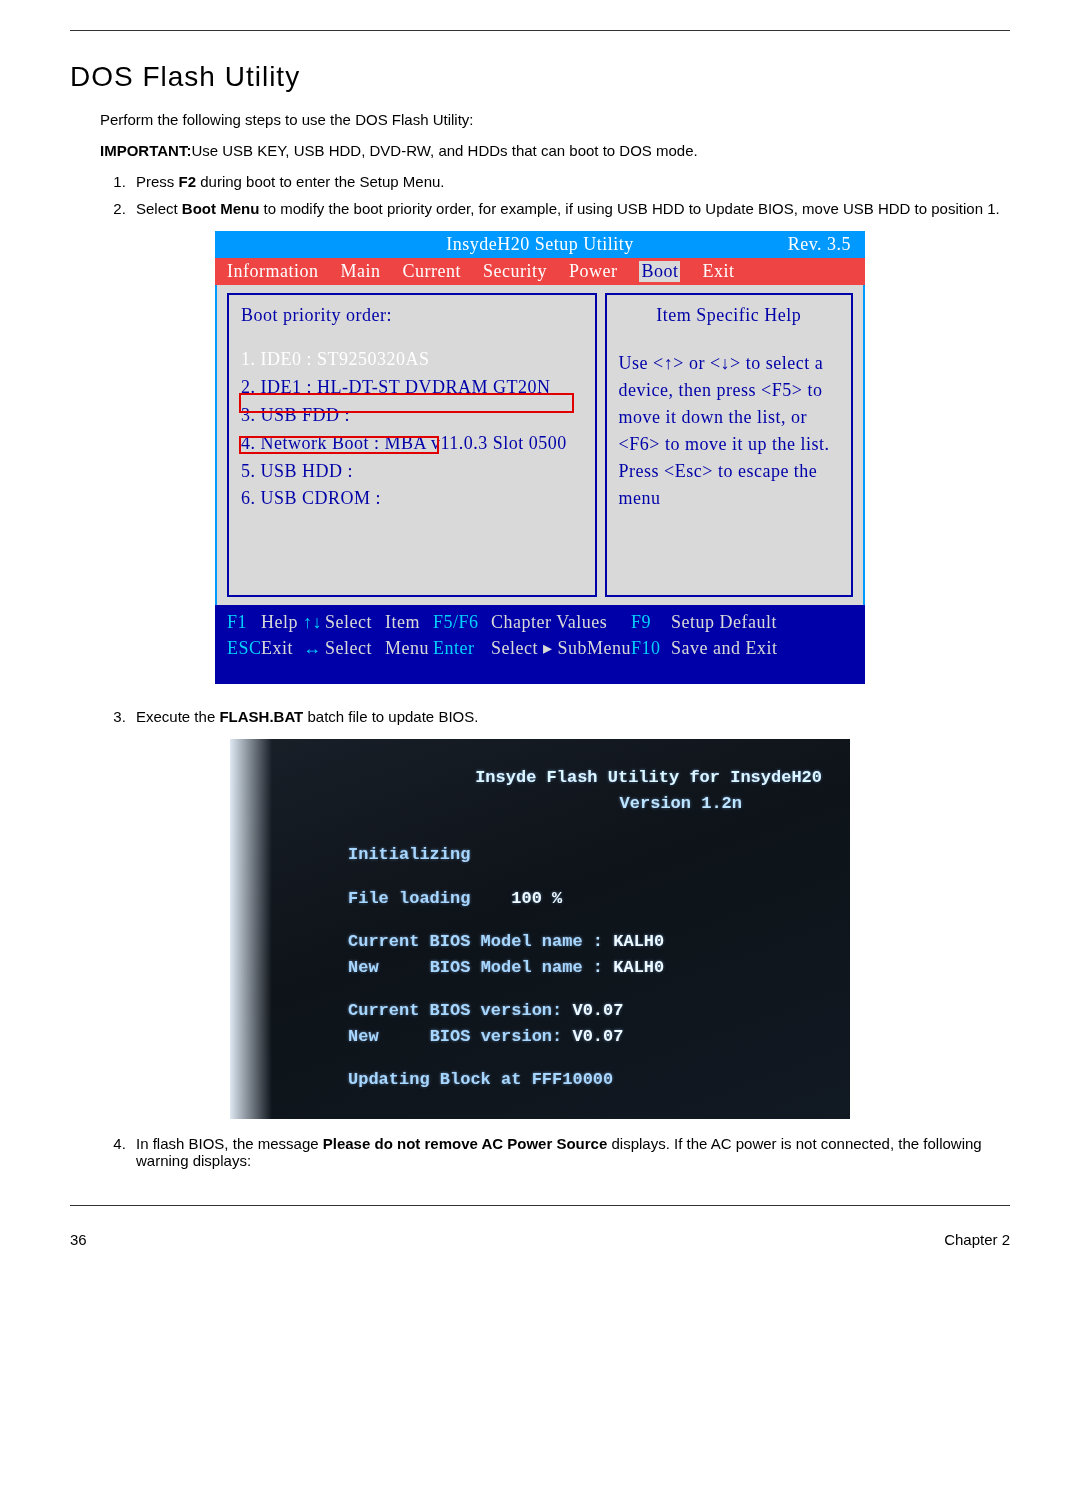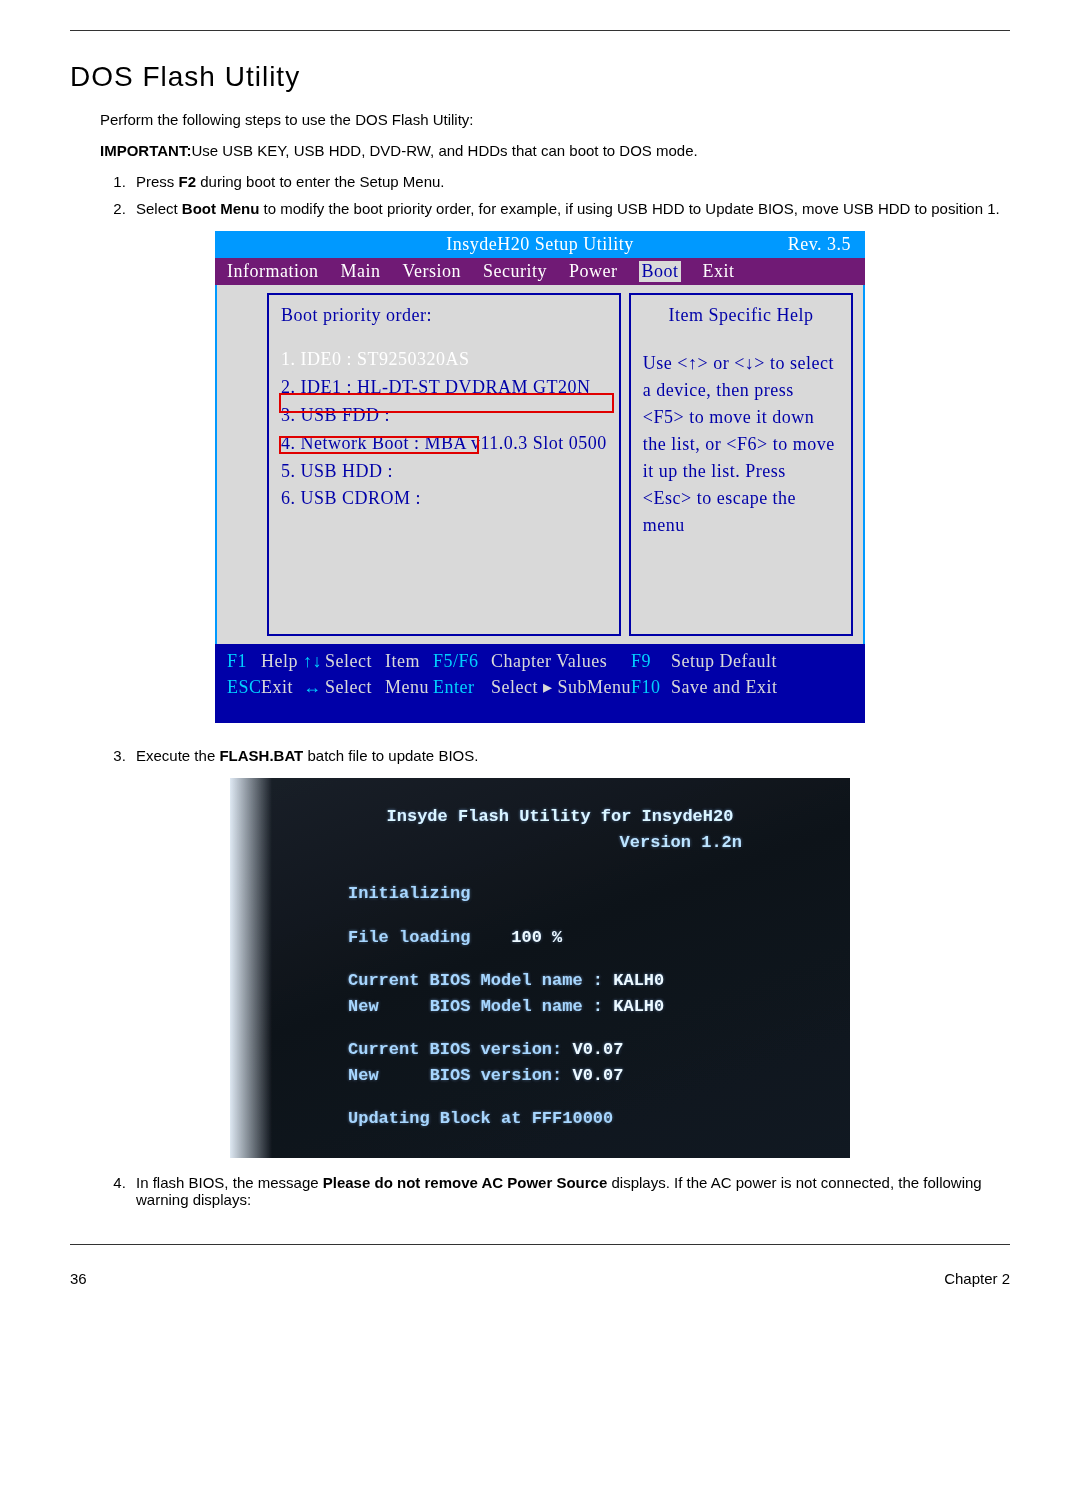"Information" .bios-tabs { background: #701a75 -> #ef4444 }
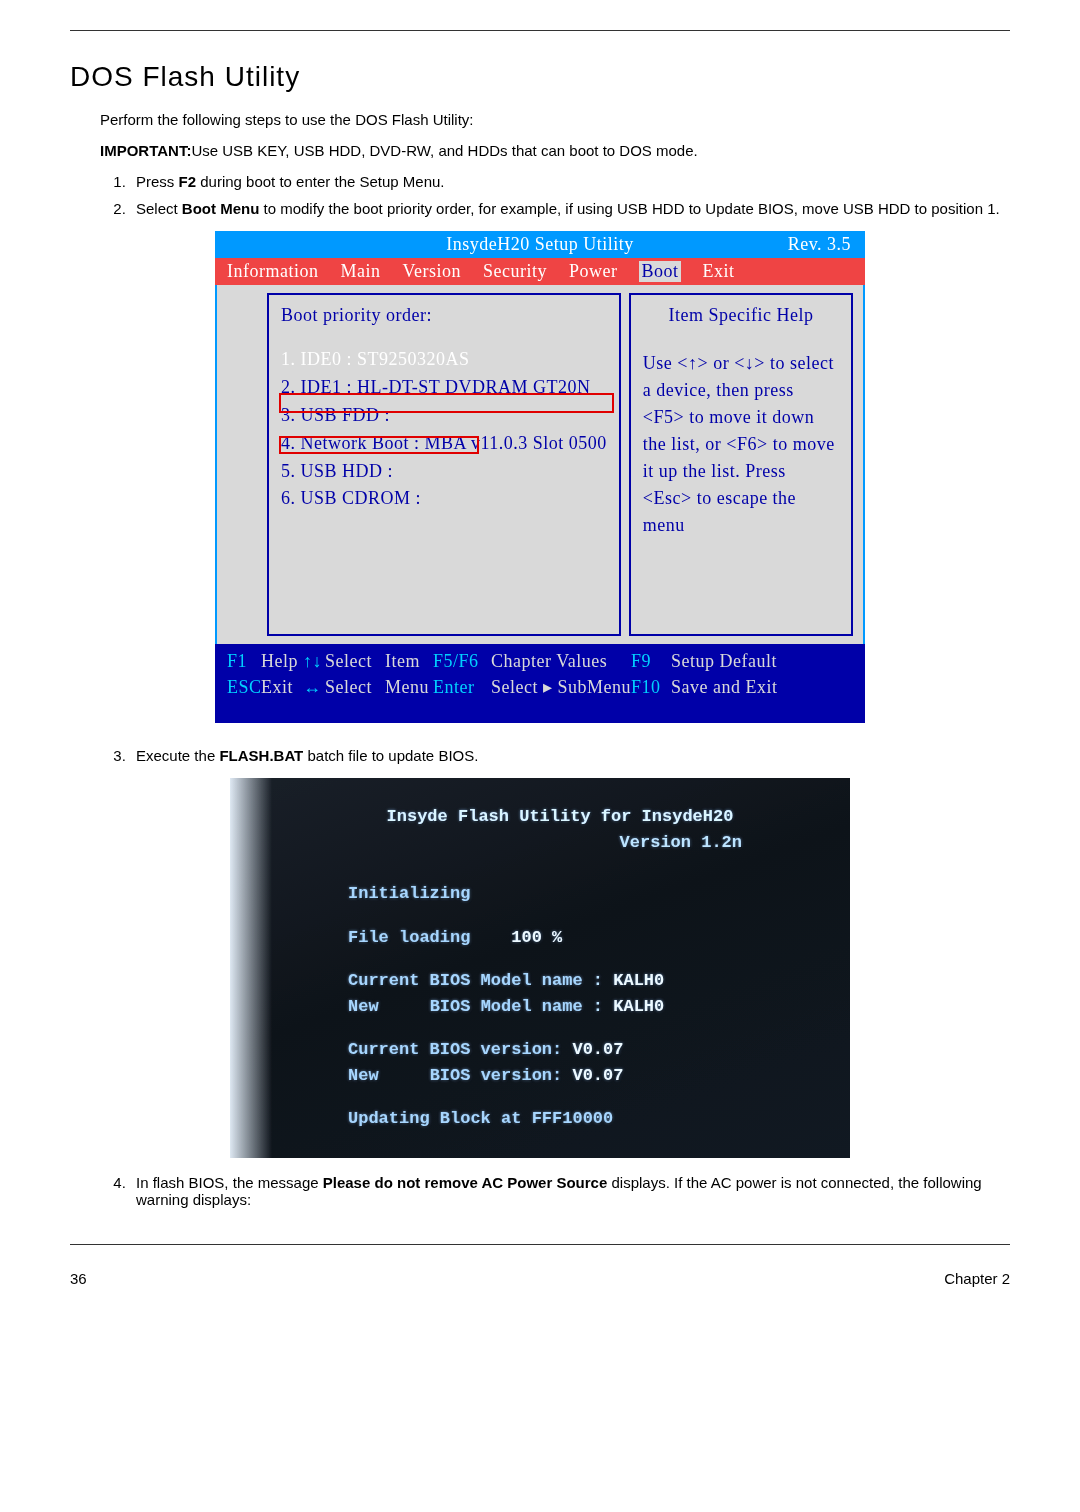"Version" span.tab { text: Version -> Current }
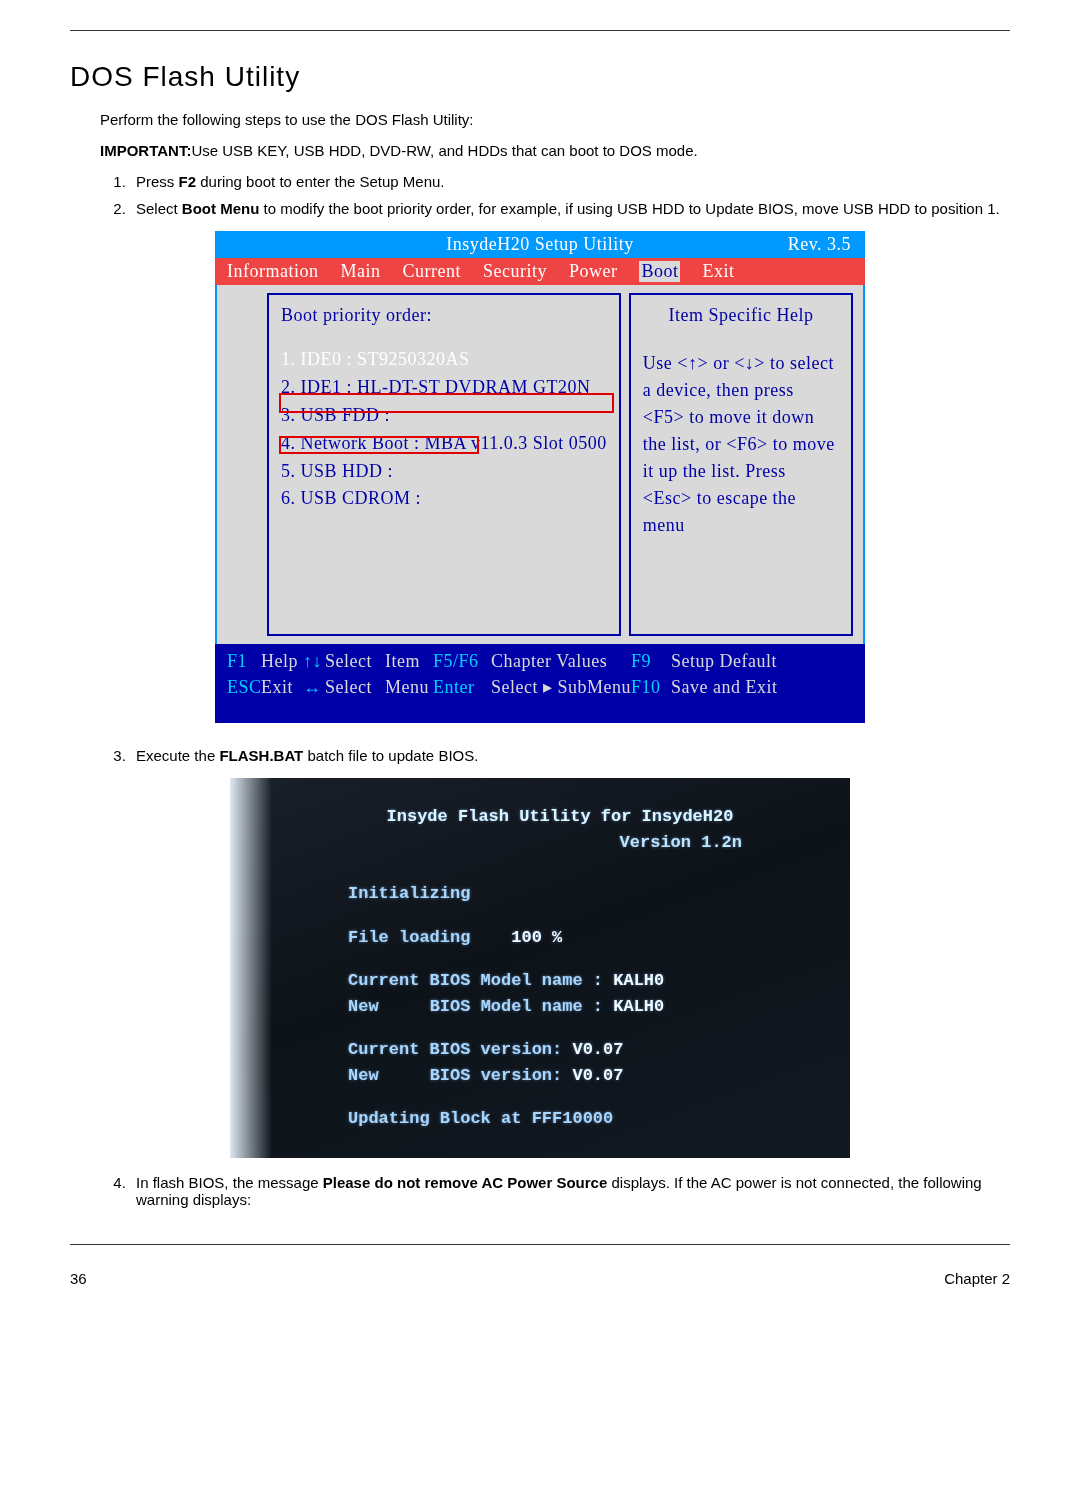"Boot priority order:" .bios-body { height: 359px -> 320px; padding-left: 40px -> none }
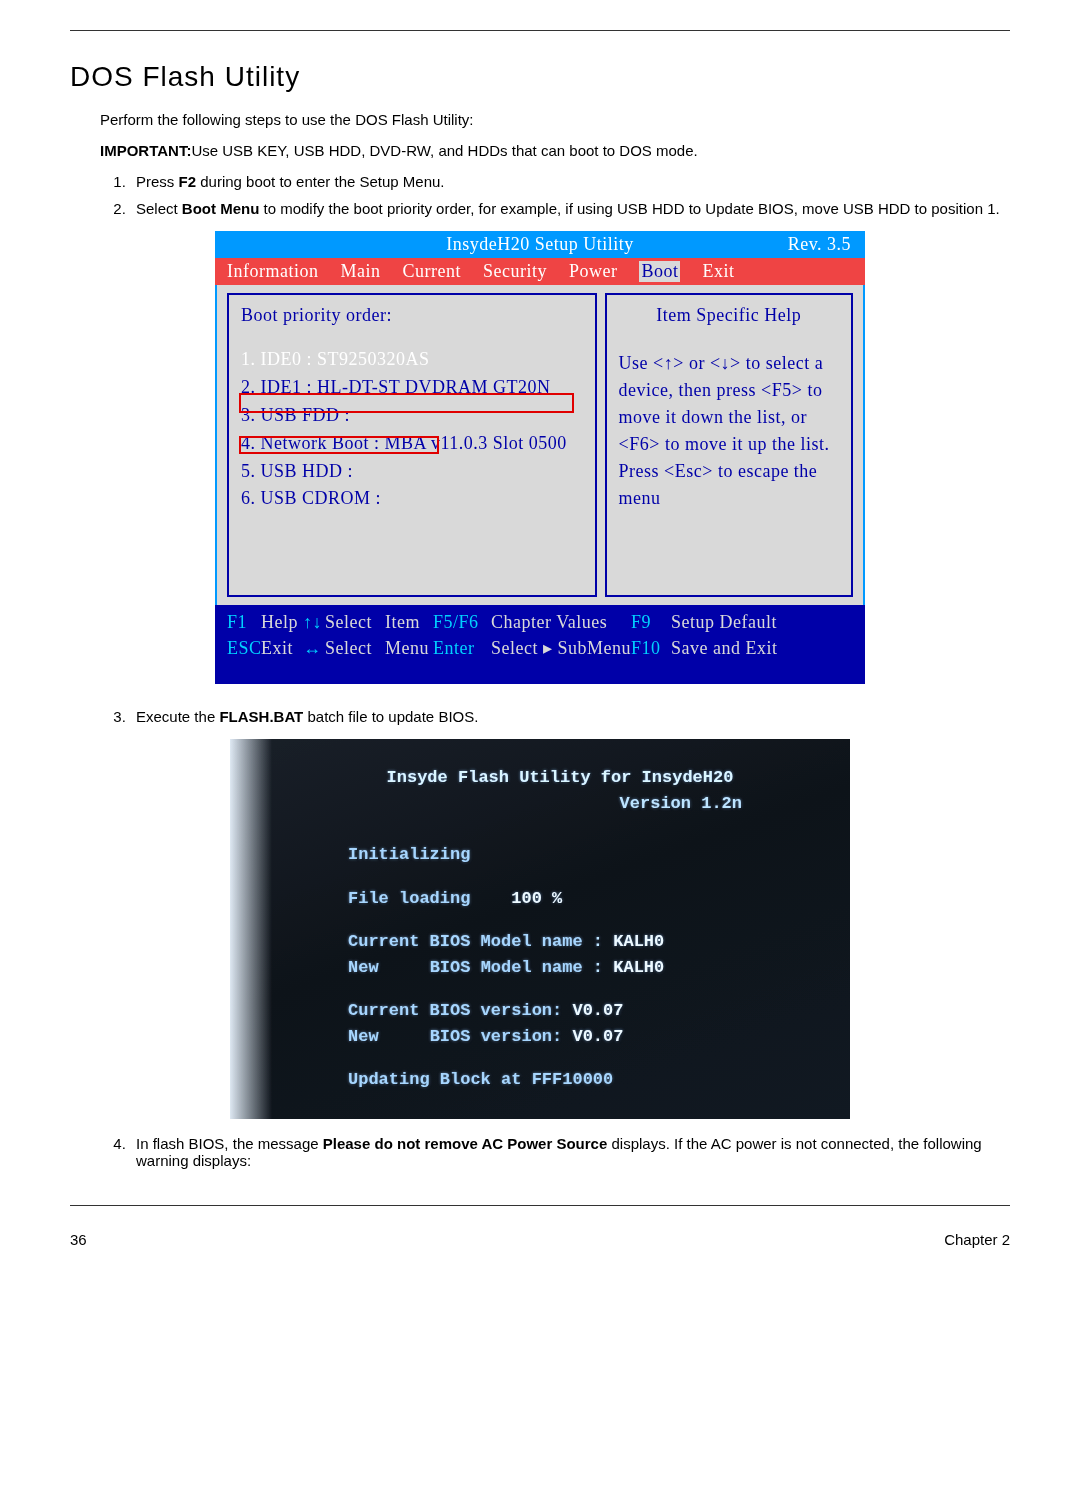"Insyde Flash Utility for InsydeH20" .dos-wrap .title-line { text-align: center -> right }
